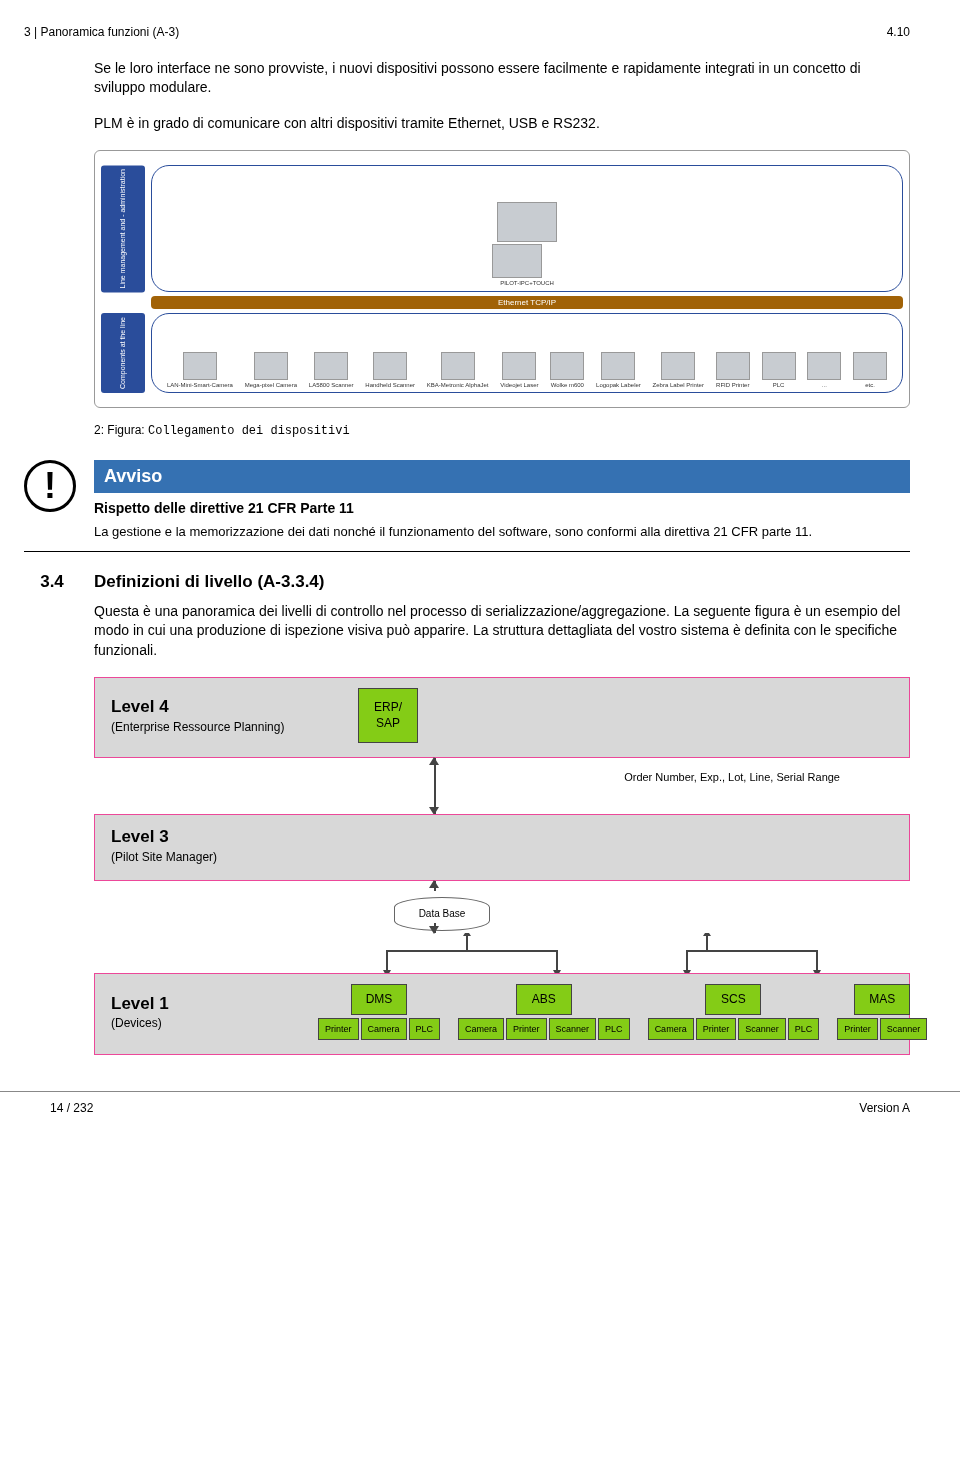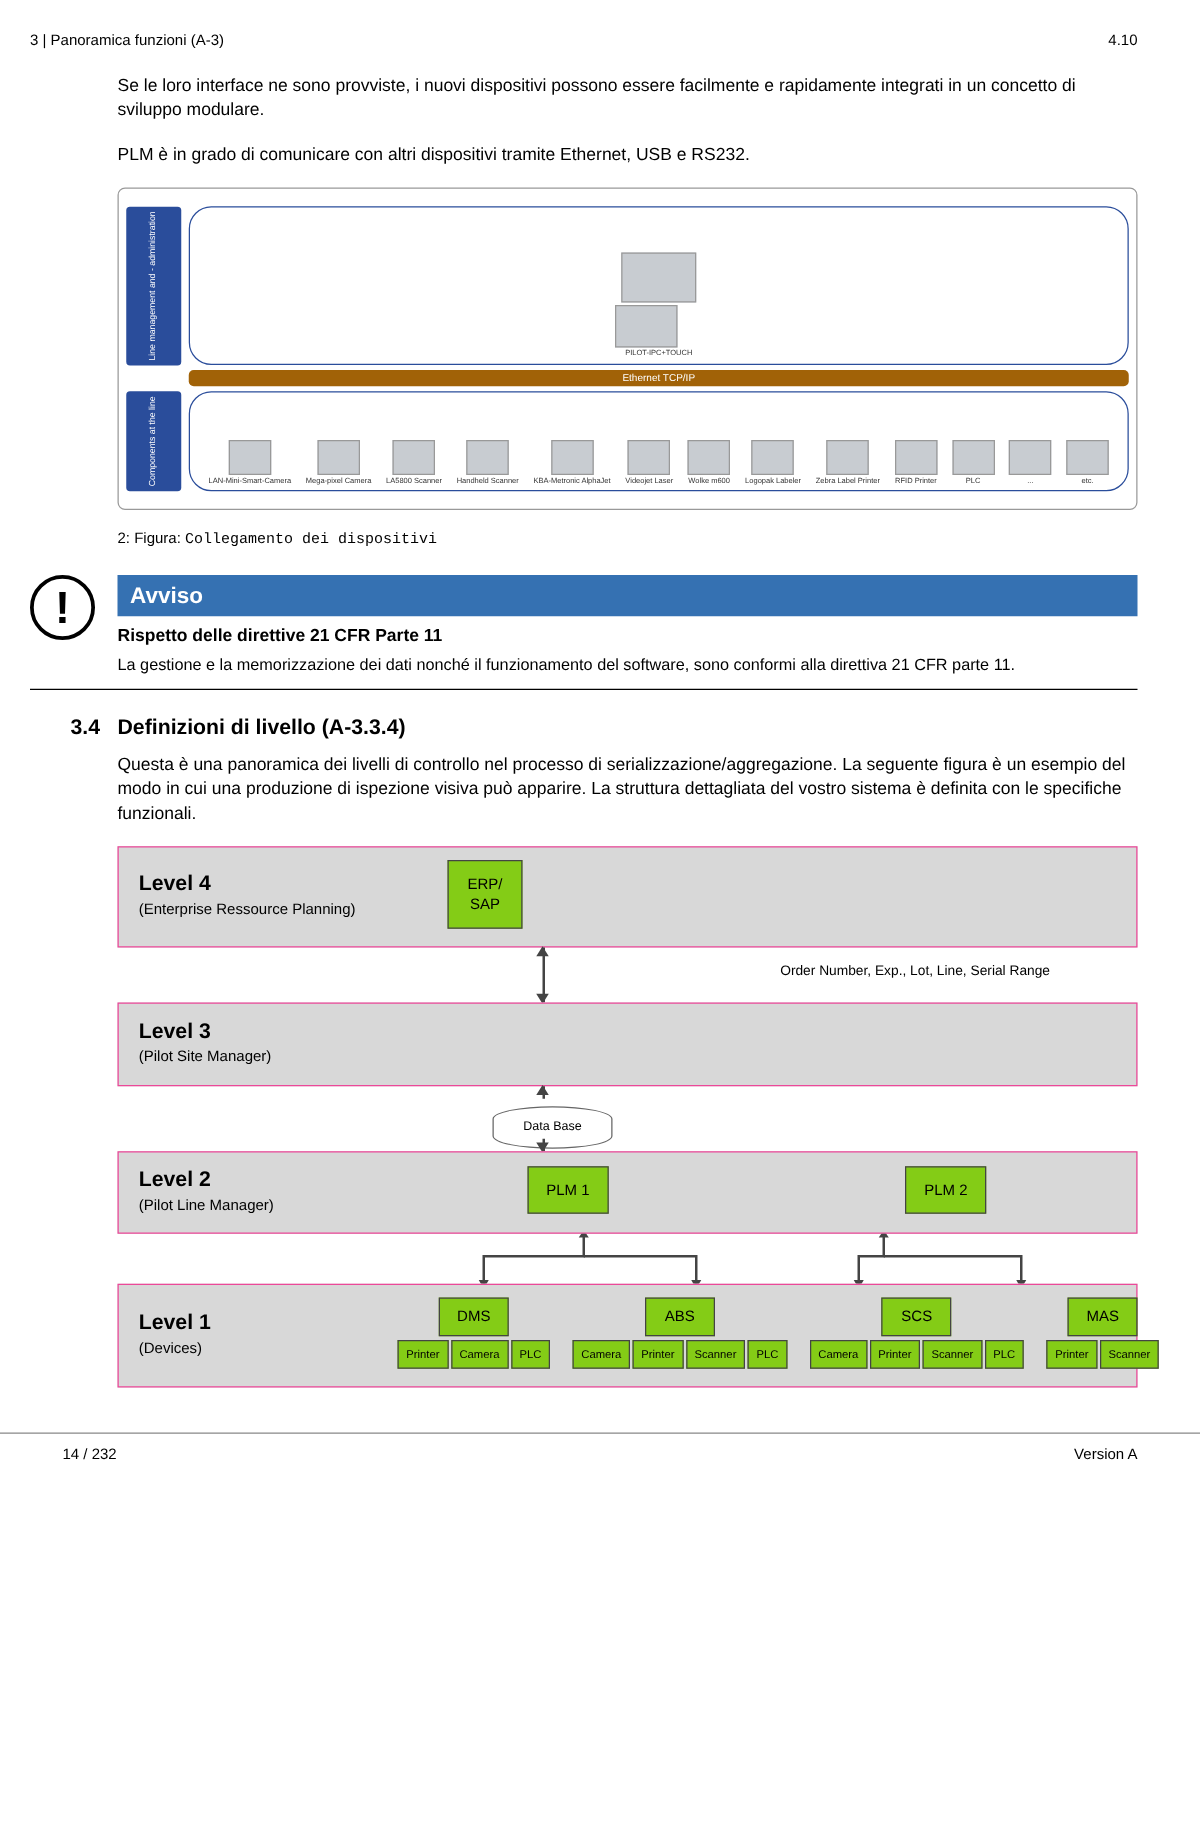"3.4" .sec-num { text-align: right -> center }
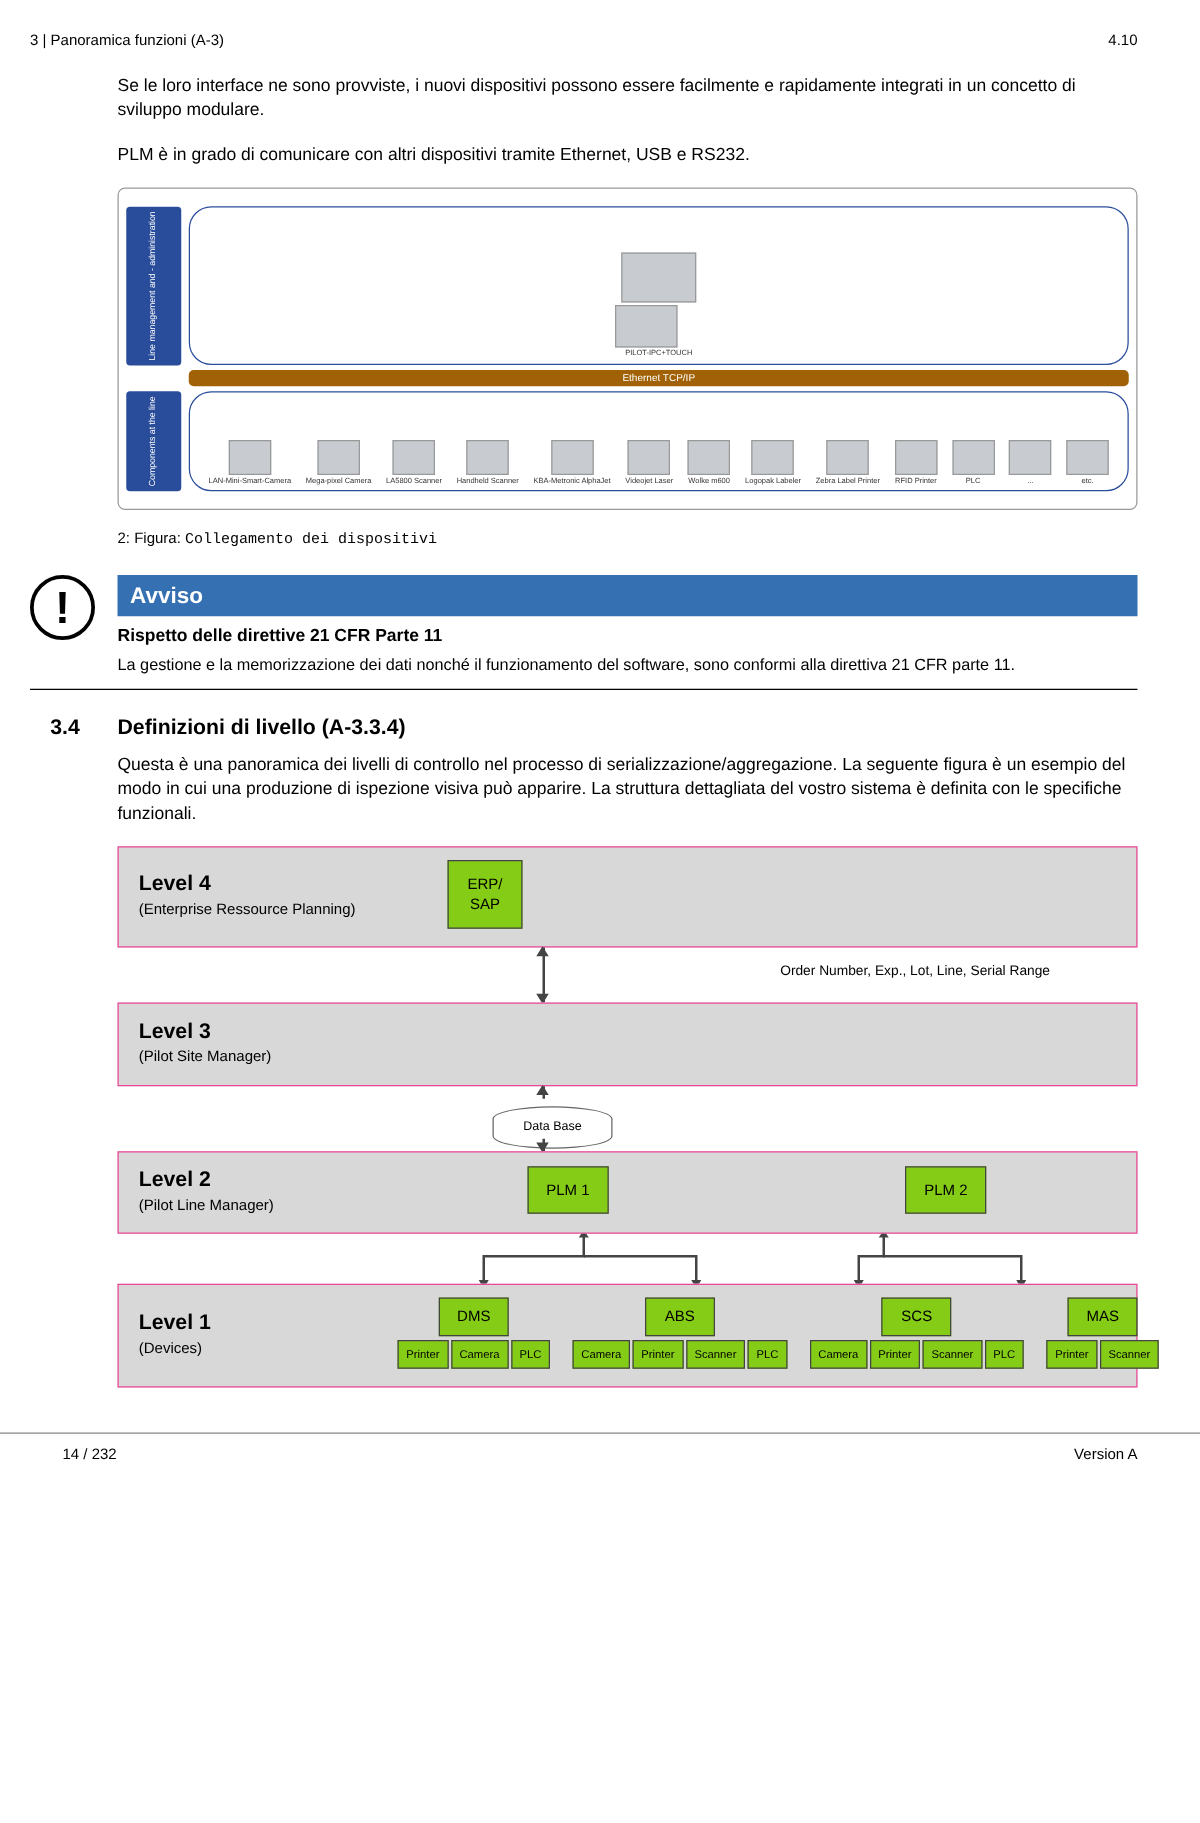"Order Number, Exp., Lot, Line," .connector { height: 44px -> 56px }
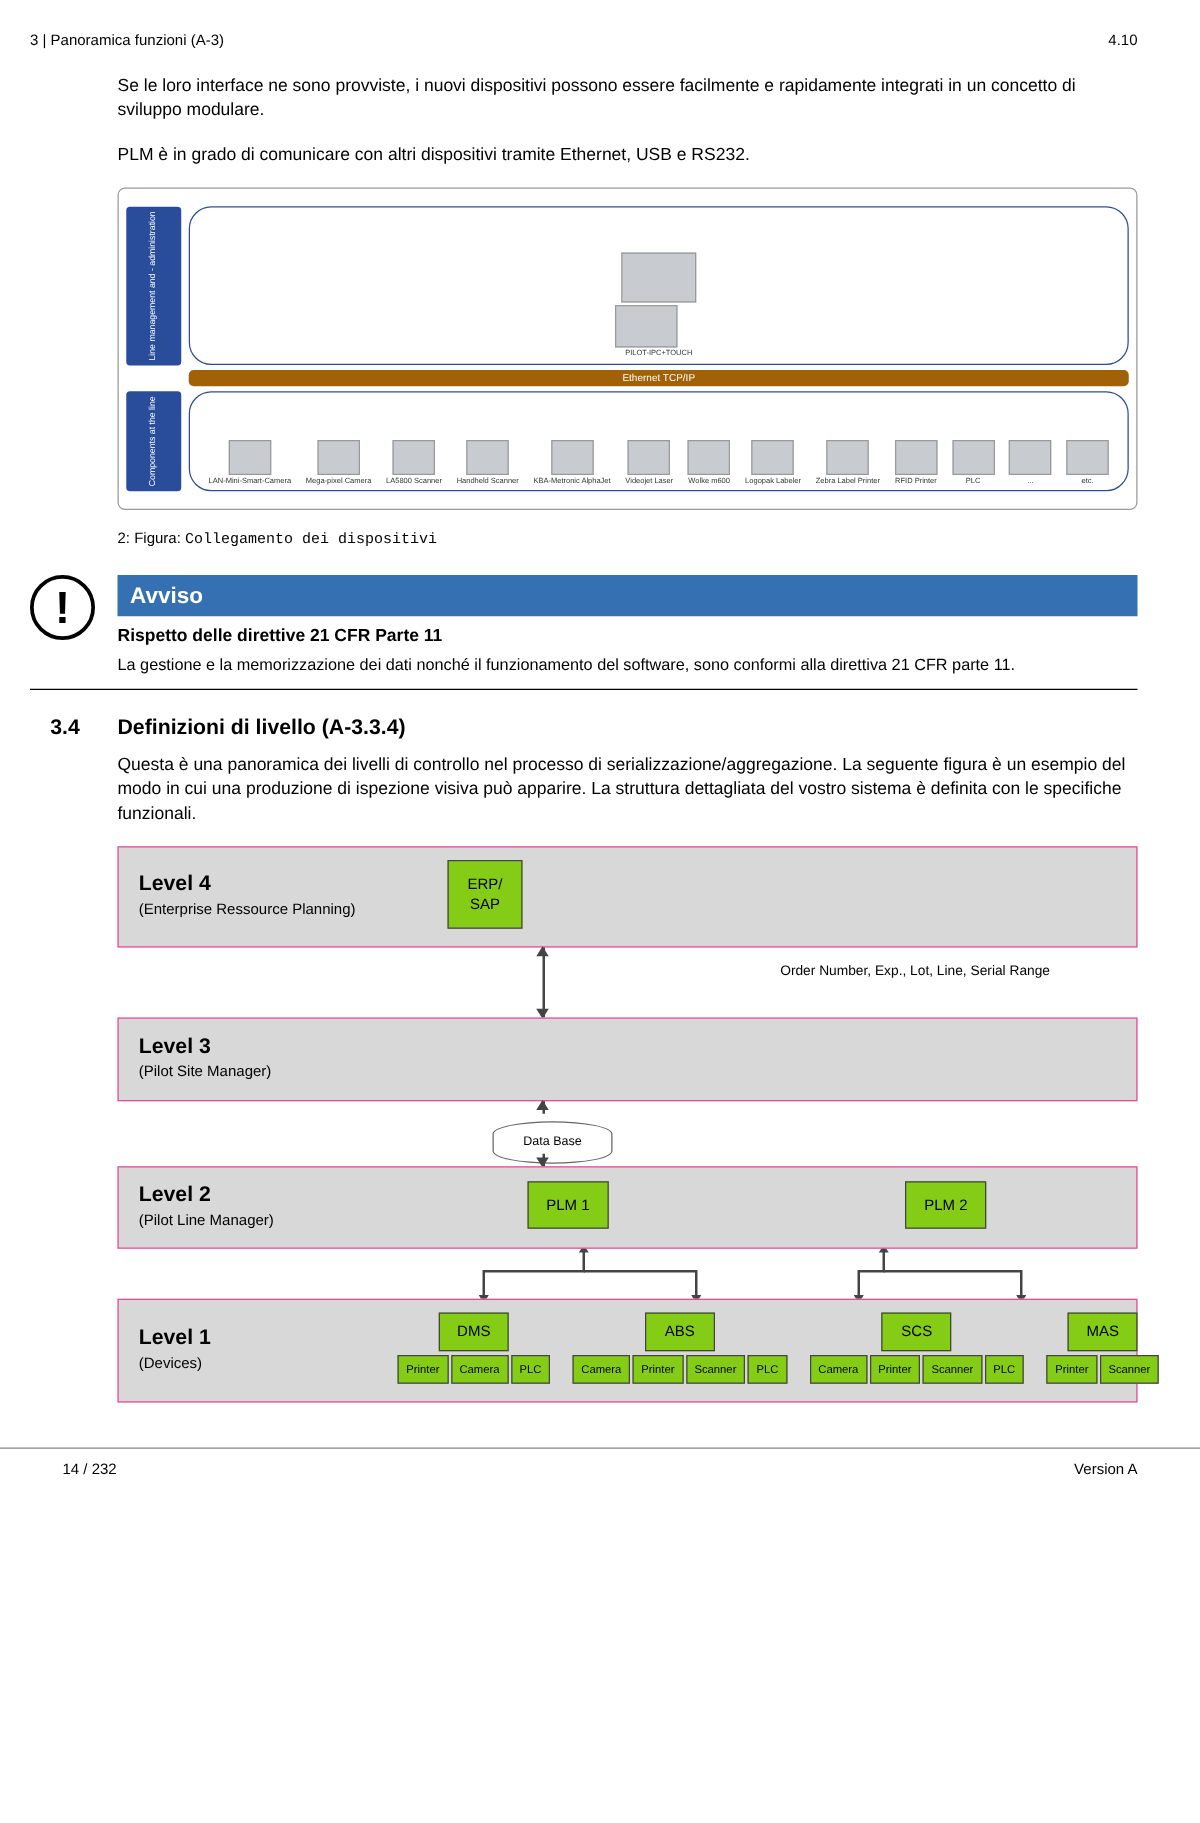"Level 2" div.level { html: <div> <div> <div>Level 2</div> <div>(Pilot Line Manager)</div> </div> <div> <div>PLM 1</div> <div>PLM 2</div> </div> </div> -> none }
